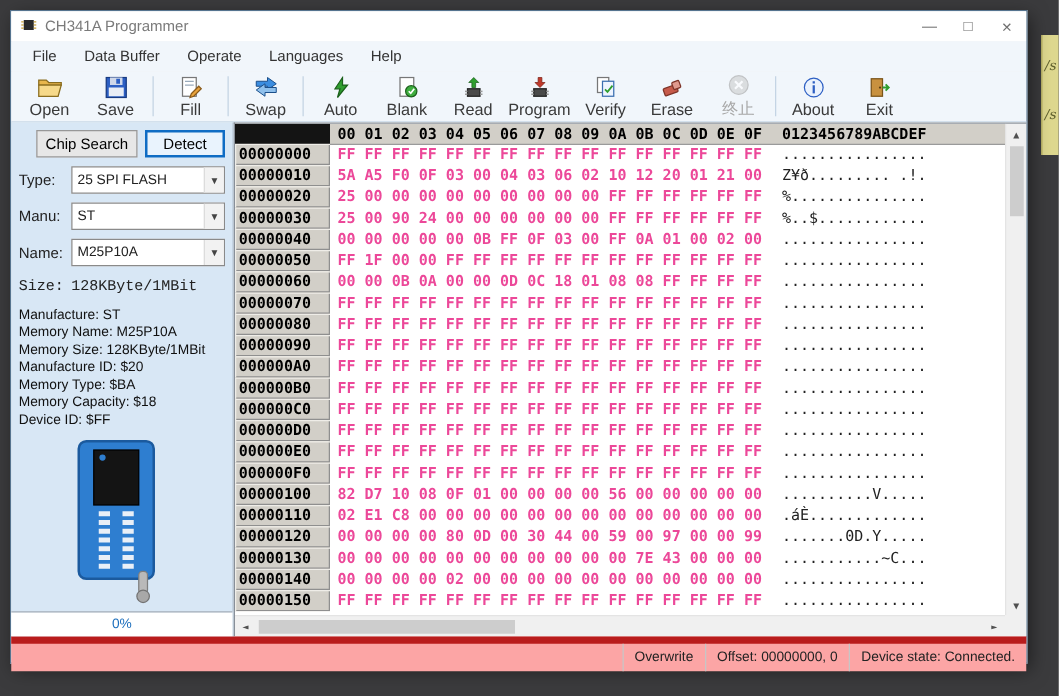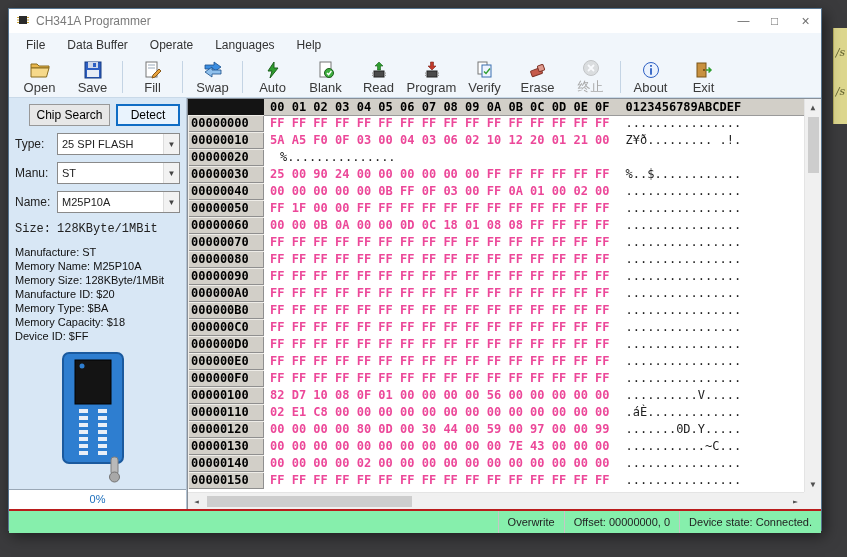"25 00 00 00 00" span.bytes { html: none -> <span>25 00 00 00 00 00 00 00 00 00 FF FF FF FF FF FF</span> }
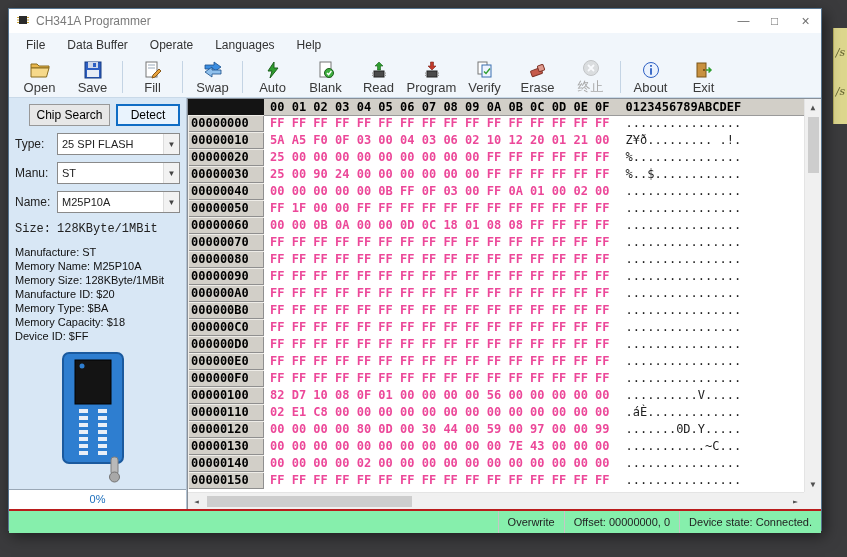"Overwrite" .statusbar { background: #86efac -> #fca5a5; border-top: 2px solid #b91c1c -> 6px solid #b91c1c }
